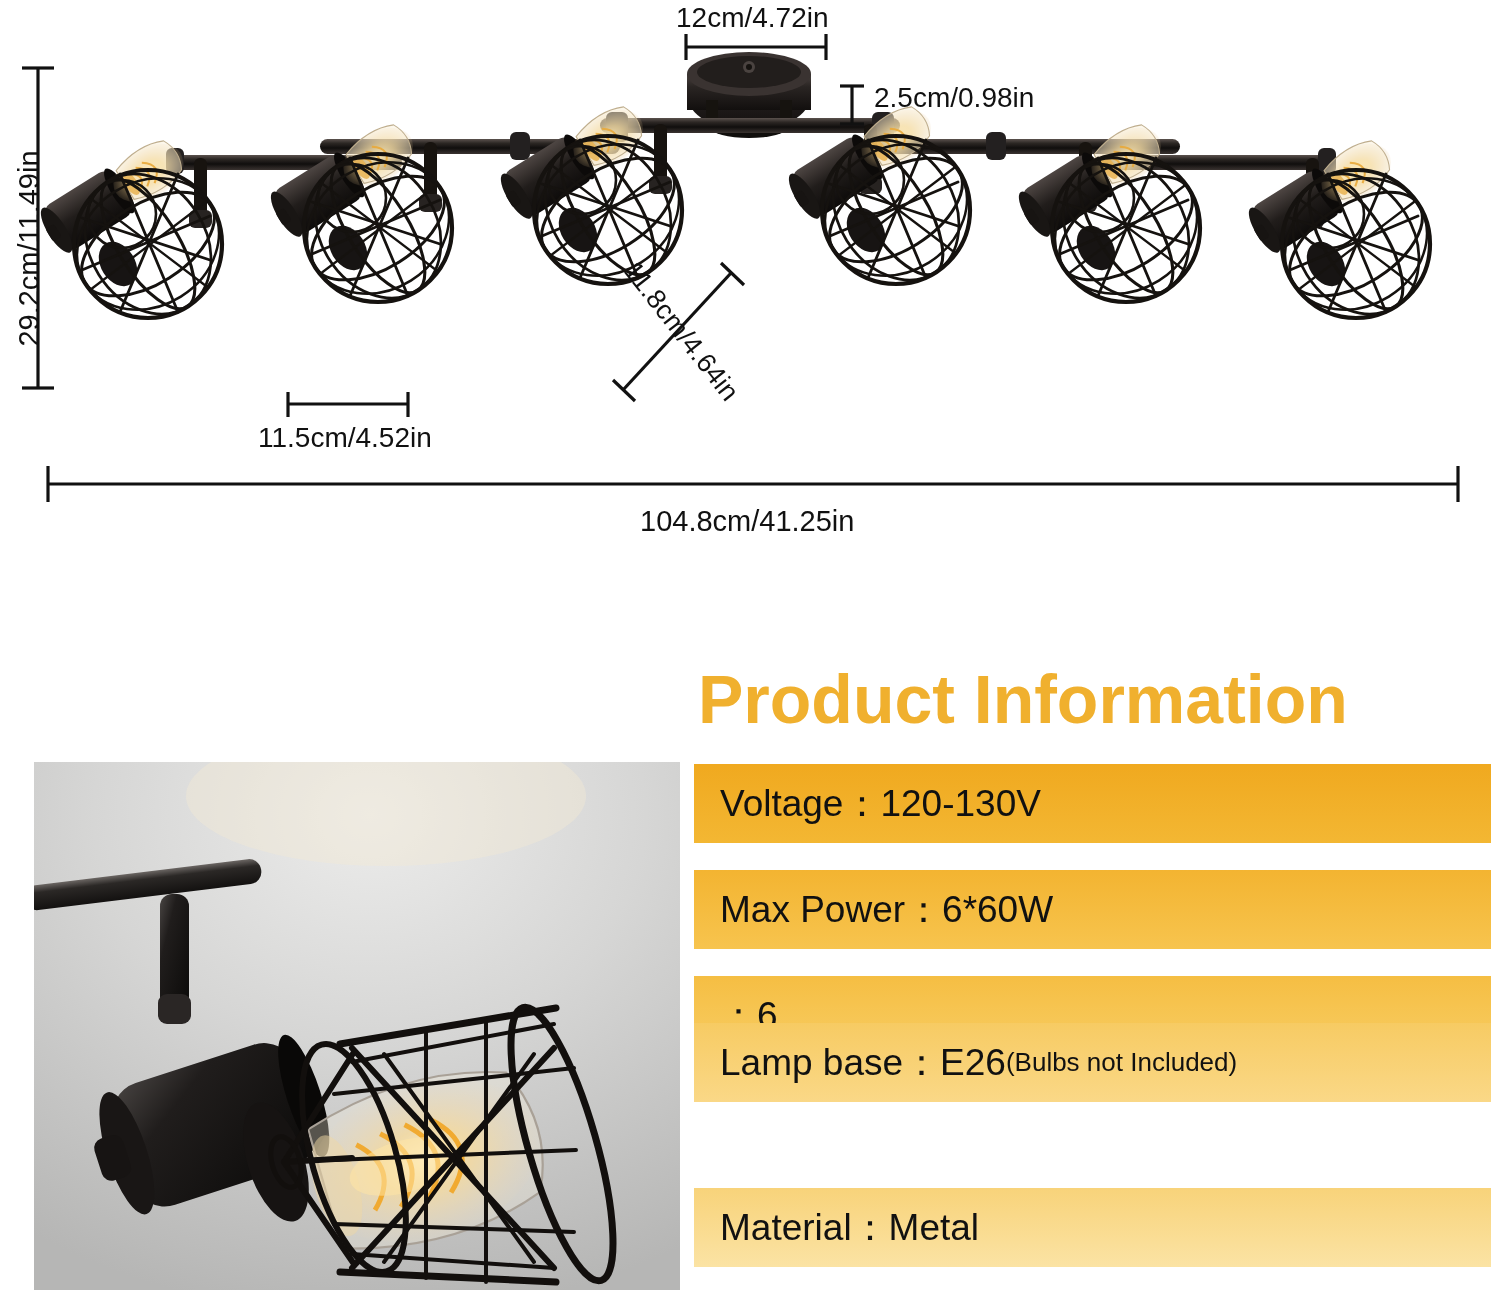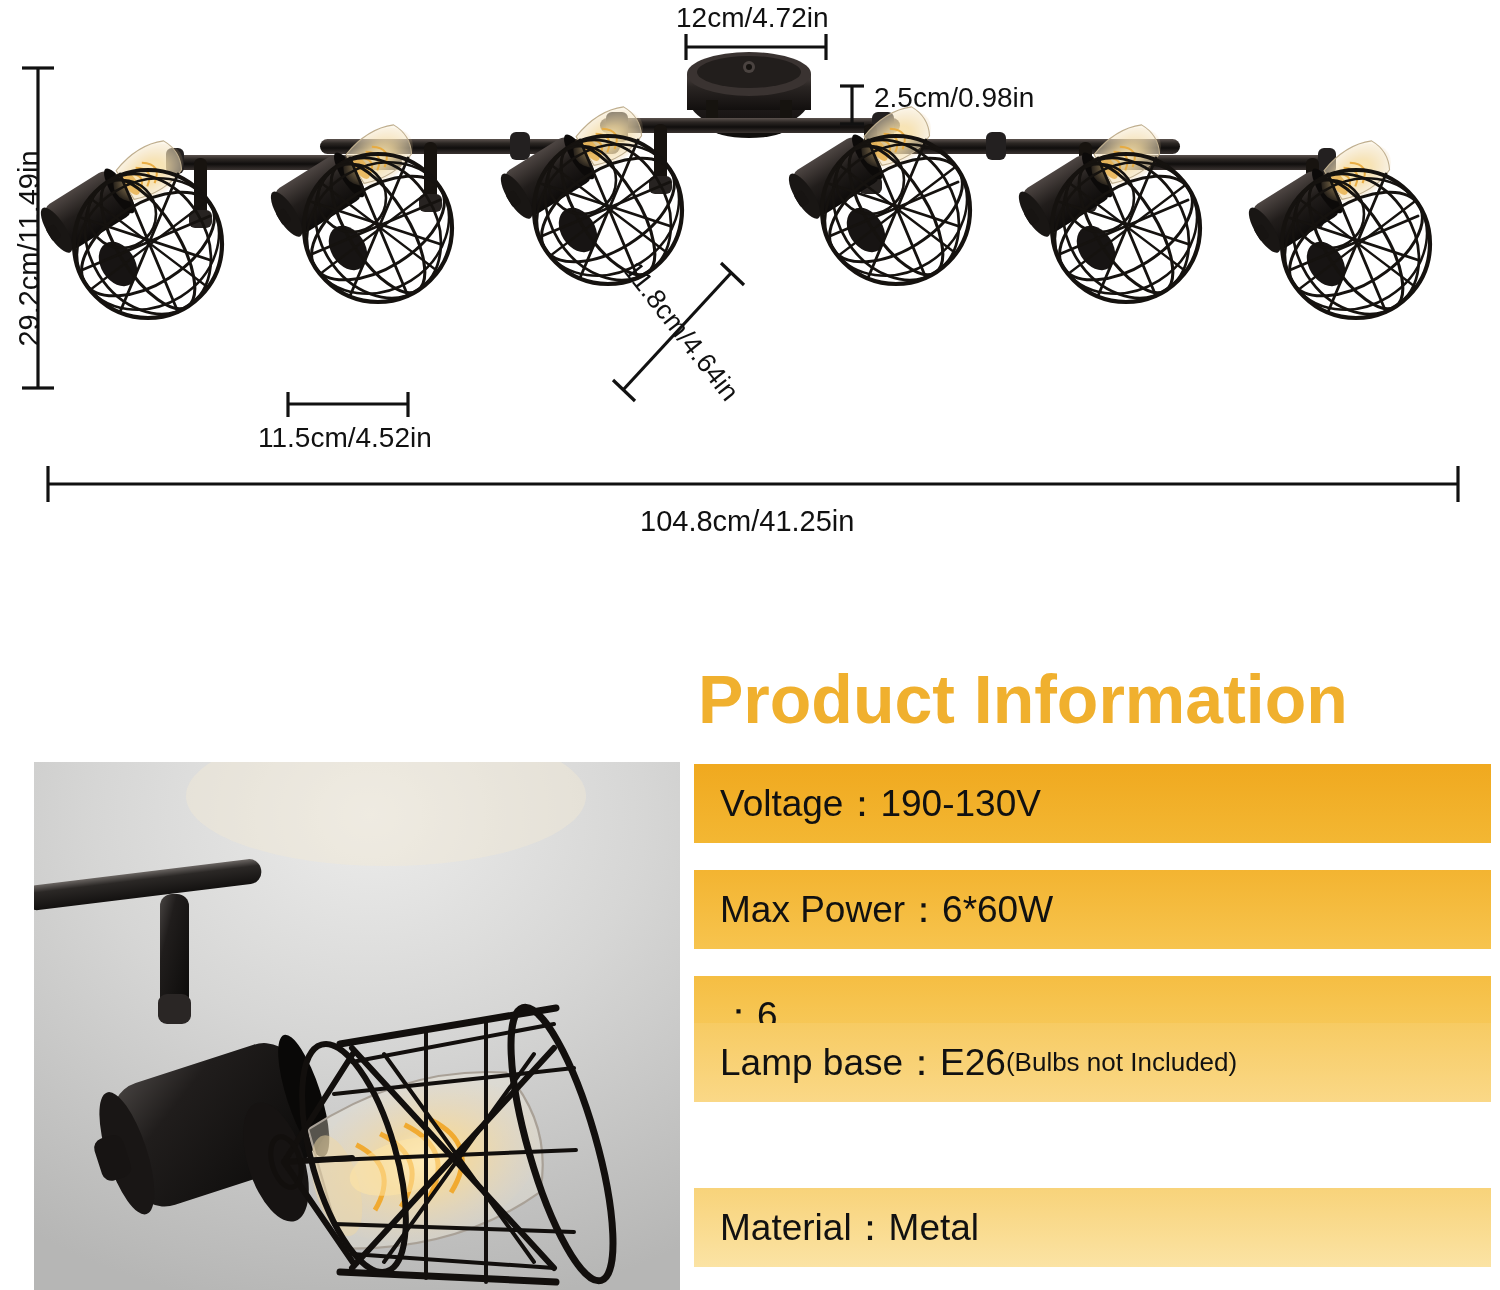"190-130V" span.txt { text: 190-130V -> 120-130V }
